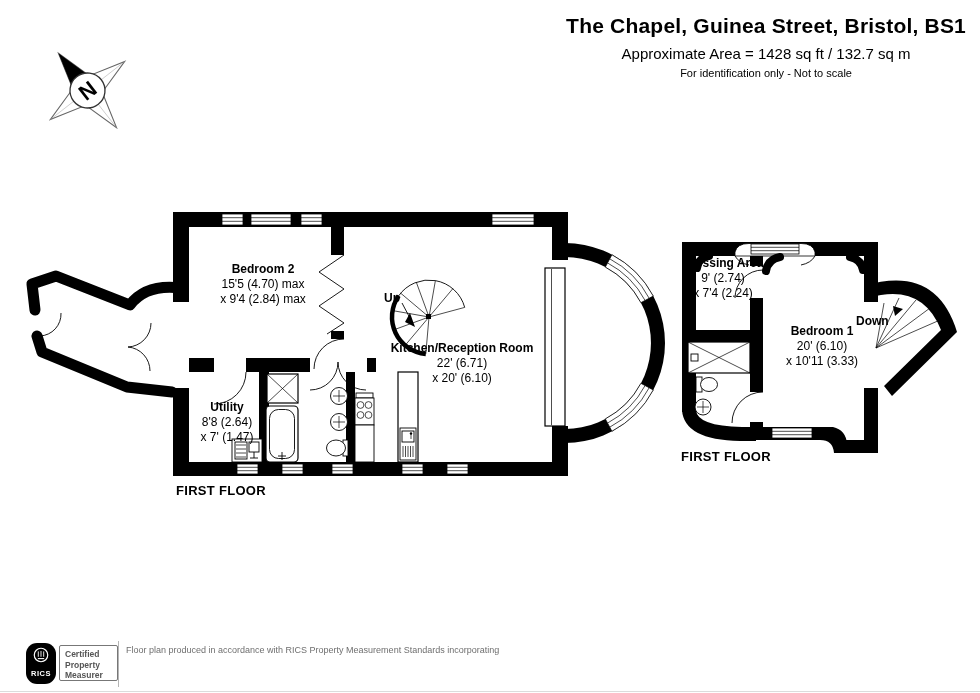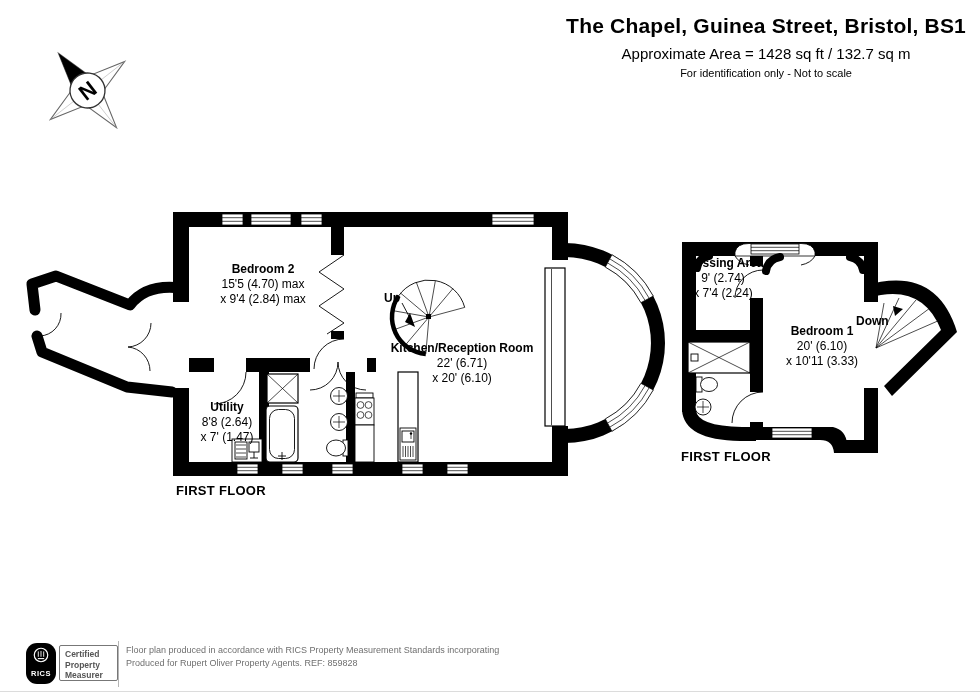"Produced for Rupert Oliver Property" div { html: <div>Produced for Rupert Oliver Property Agents. REF: 859828</div> -> none }
